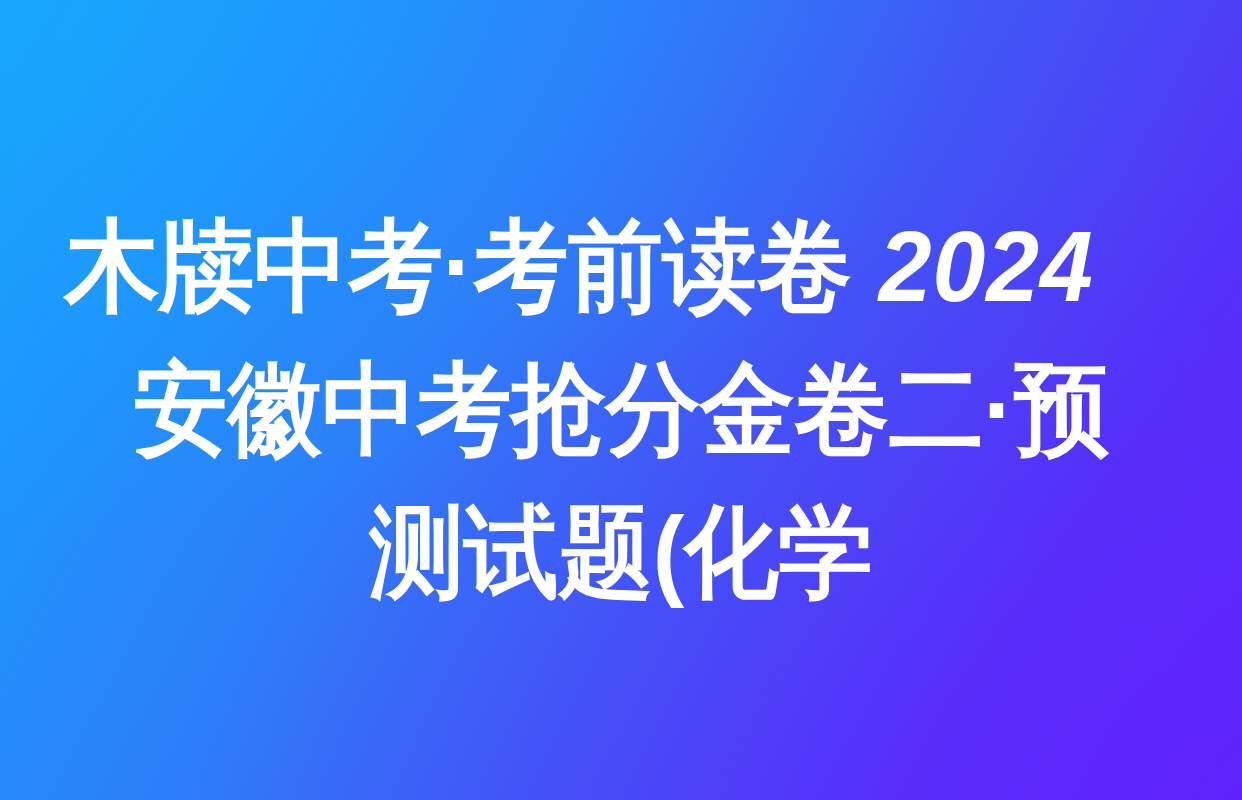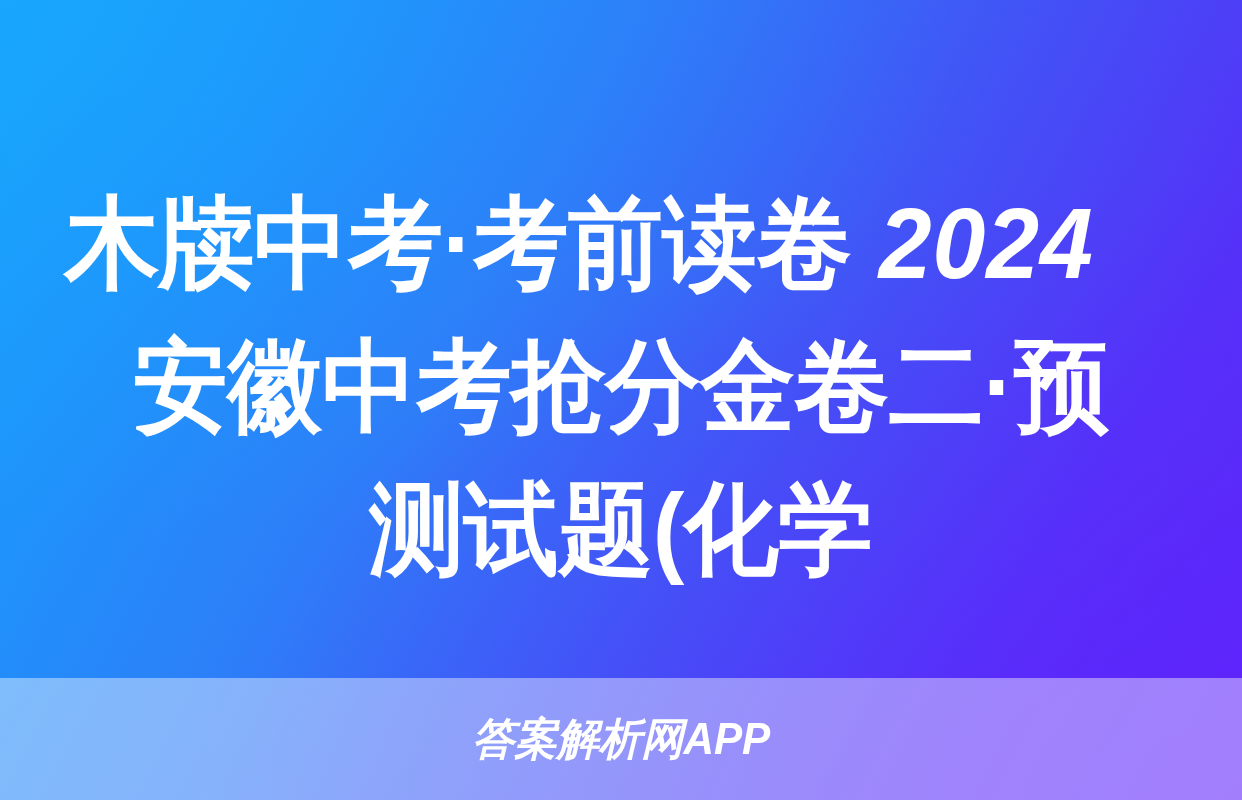"木牍中考·考前读卷 2024" .title-wrap { top: 172px -> 195px }
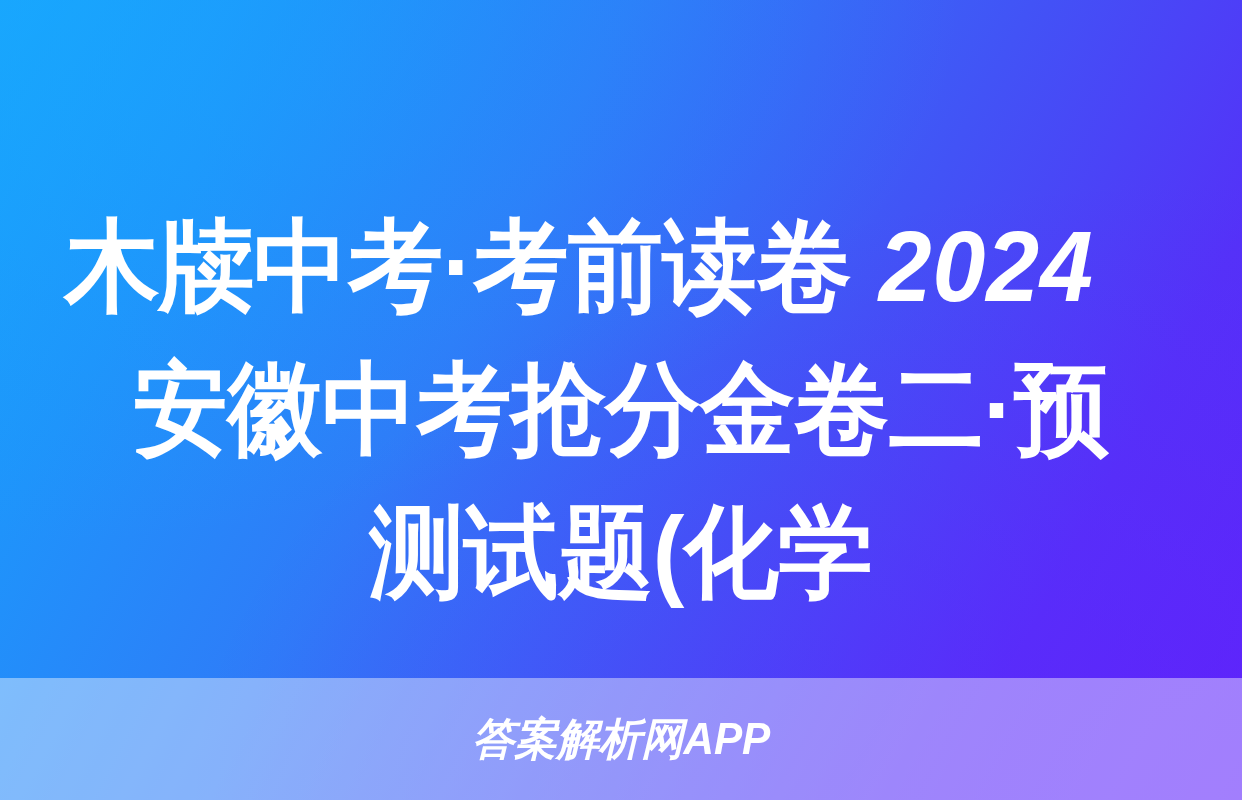"答案解析网APP" div.footer-bar { html: <div> <span>答案解析网APP</span> </div> -> none }
